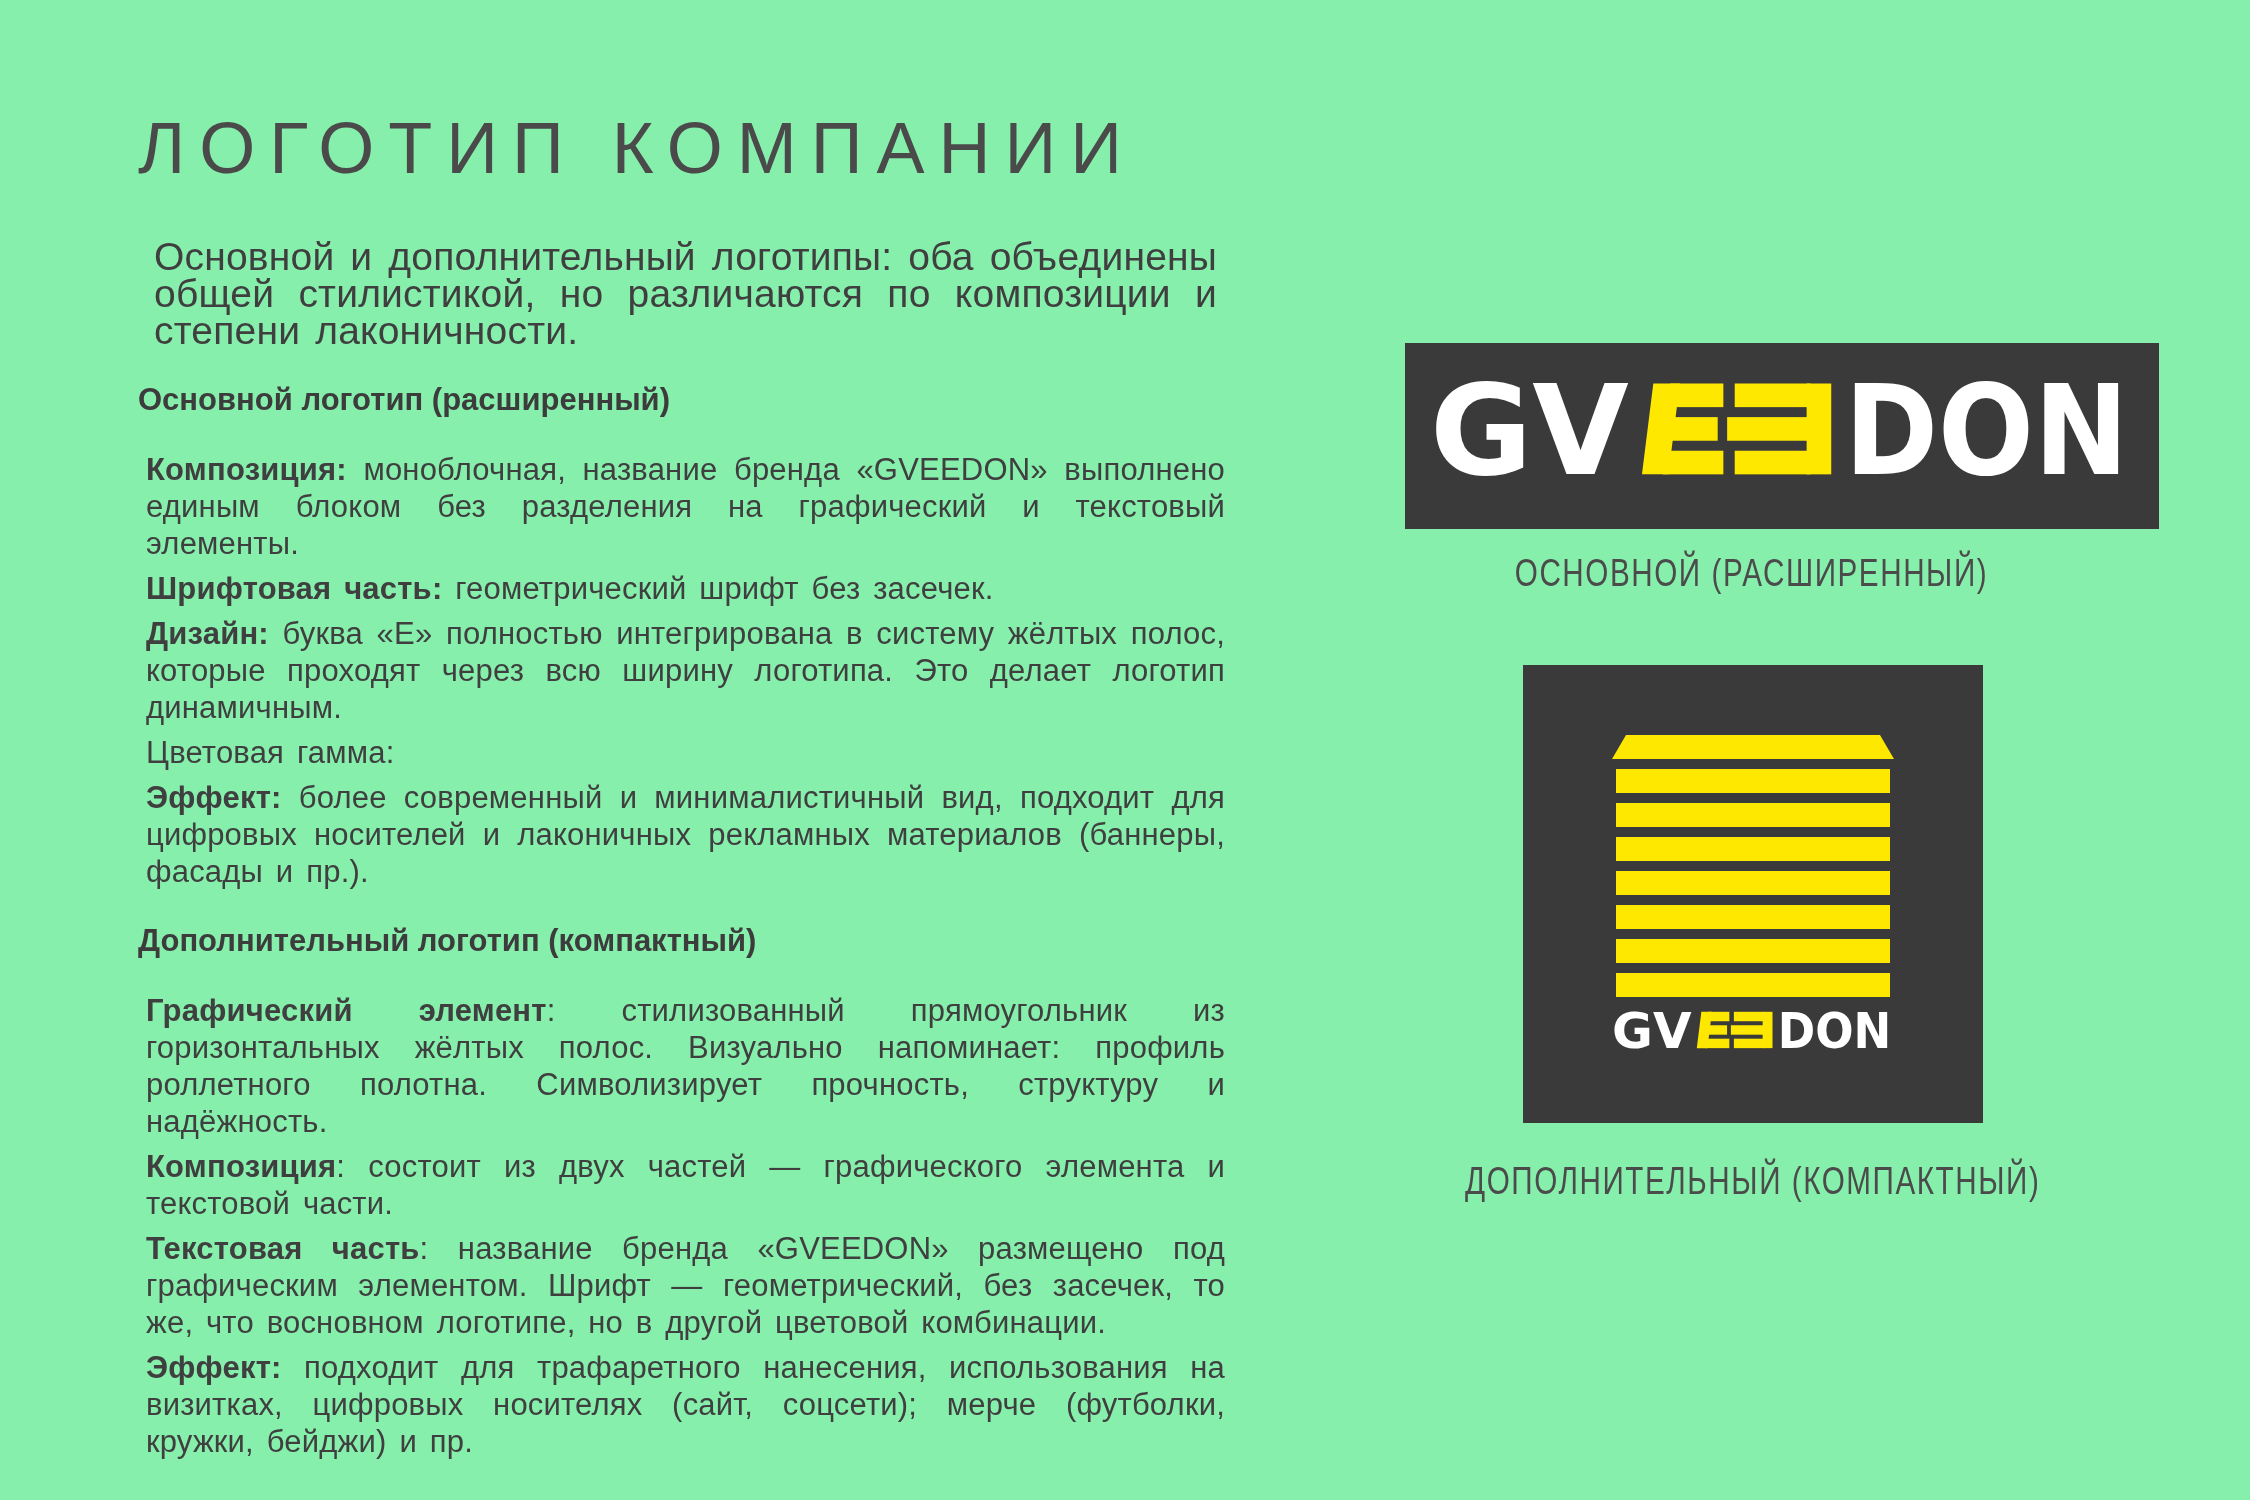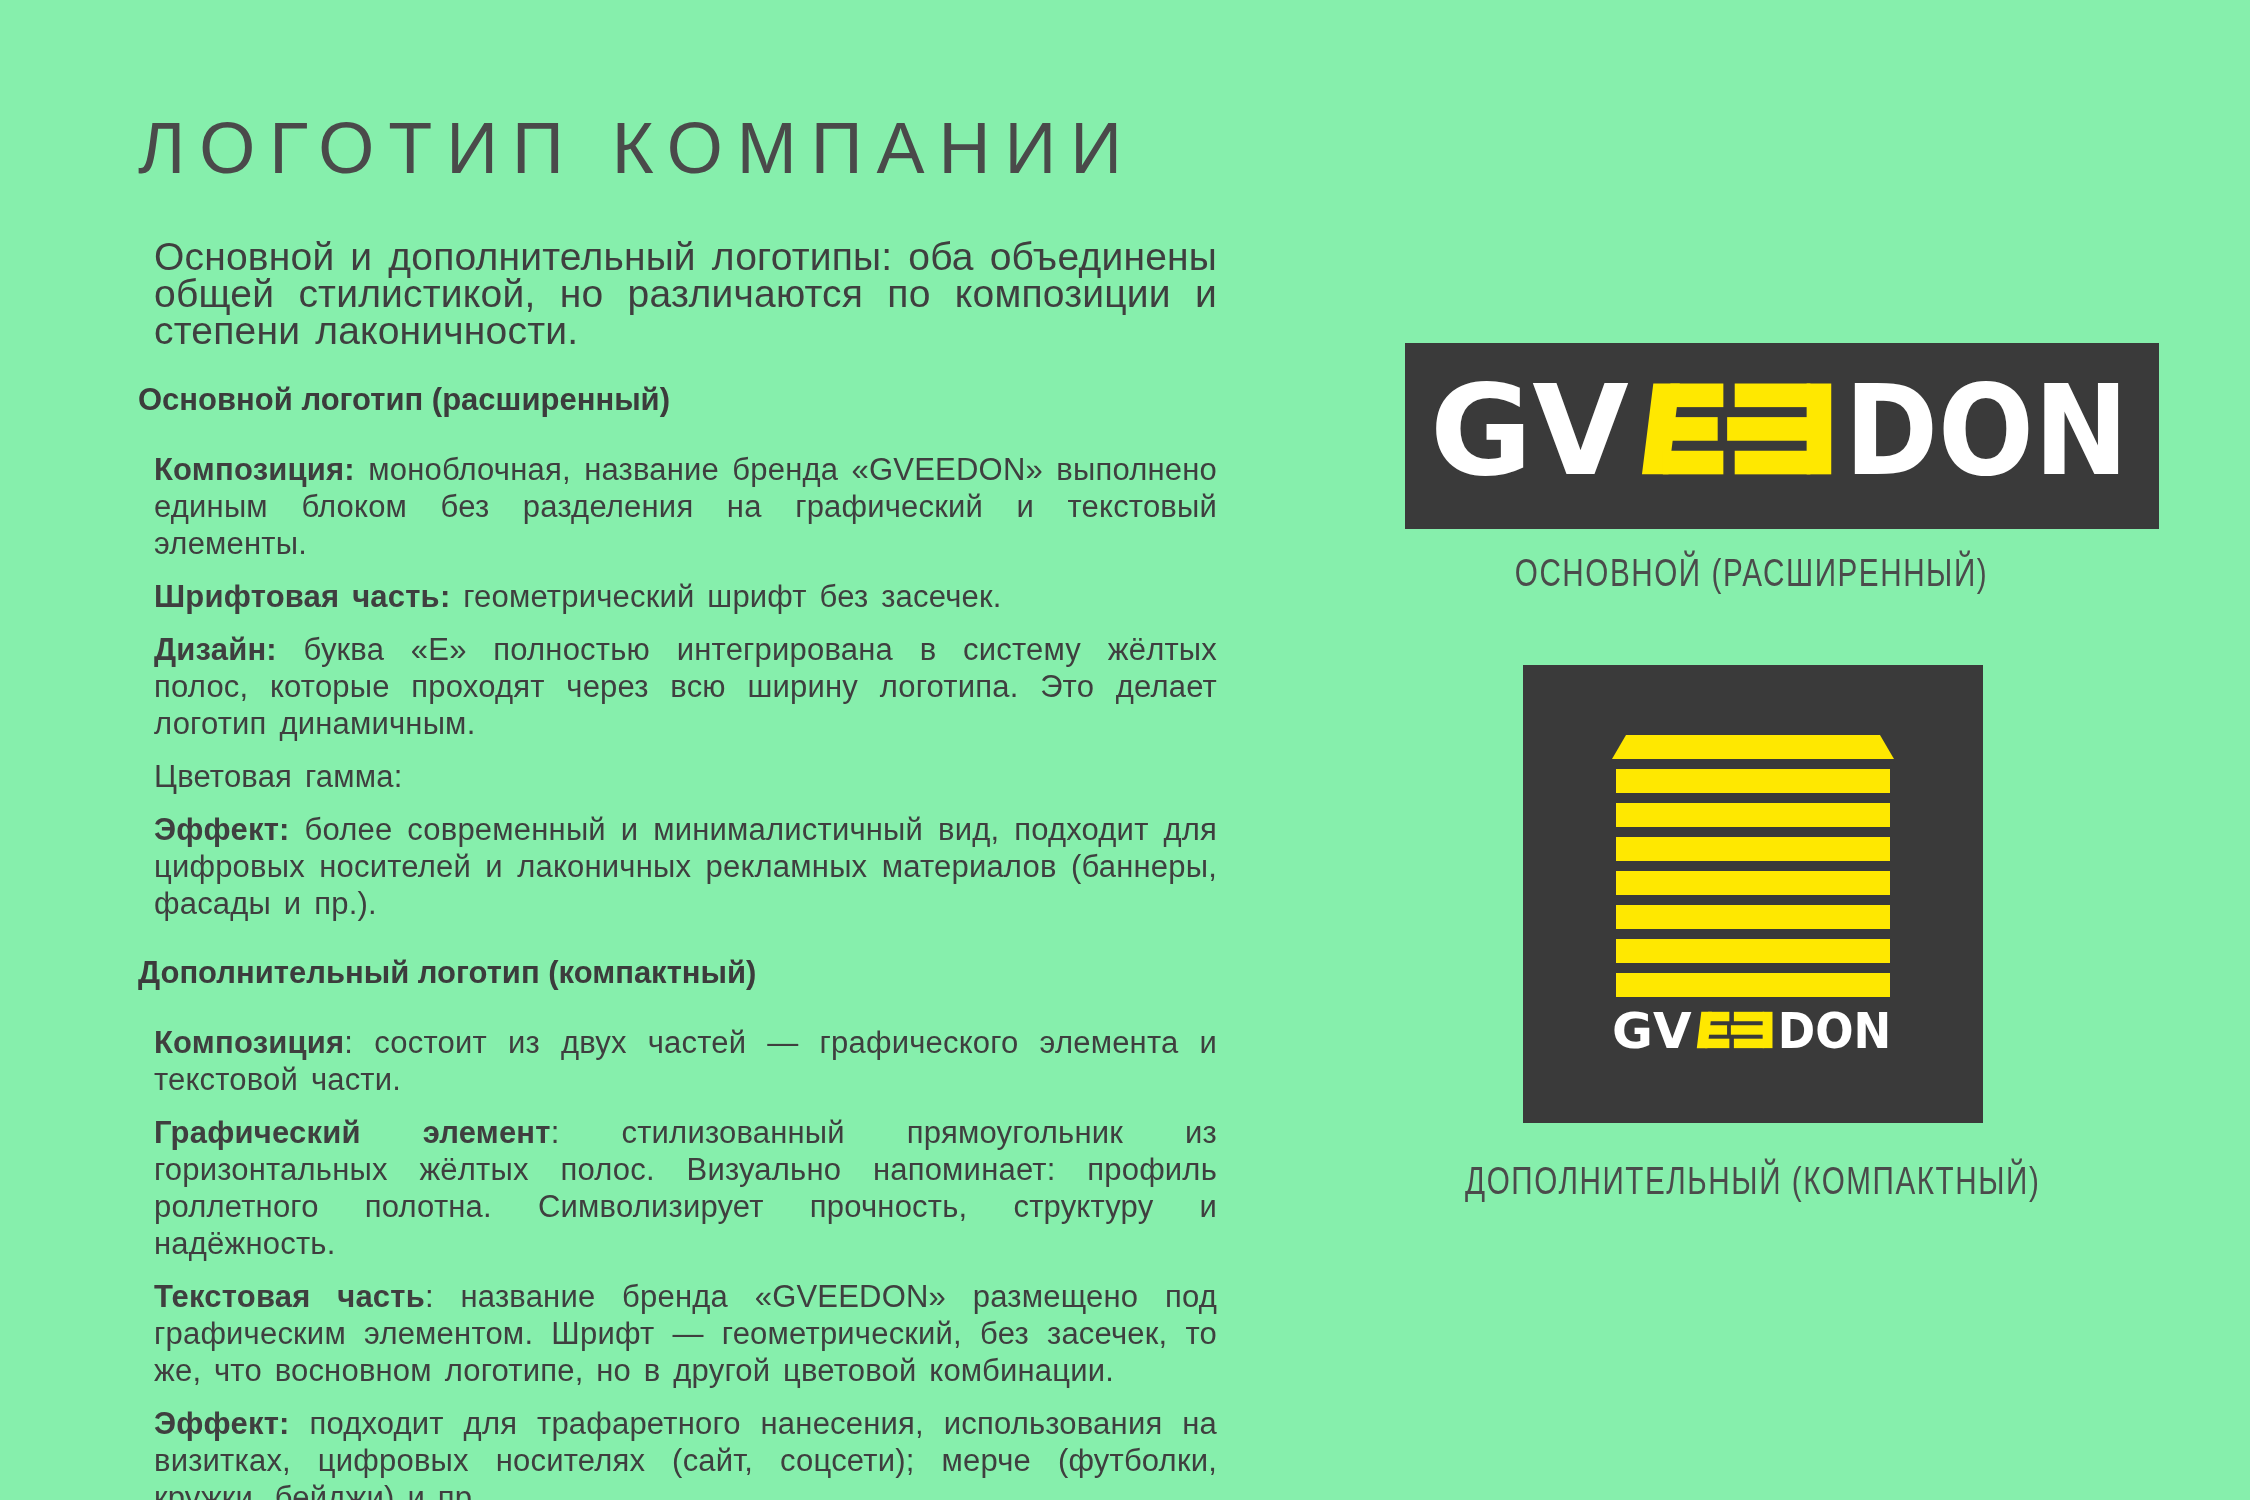"Композиция: моноблочная, название бренда" .body-para { margin: 16px -> 8px }
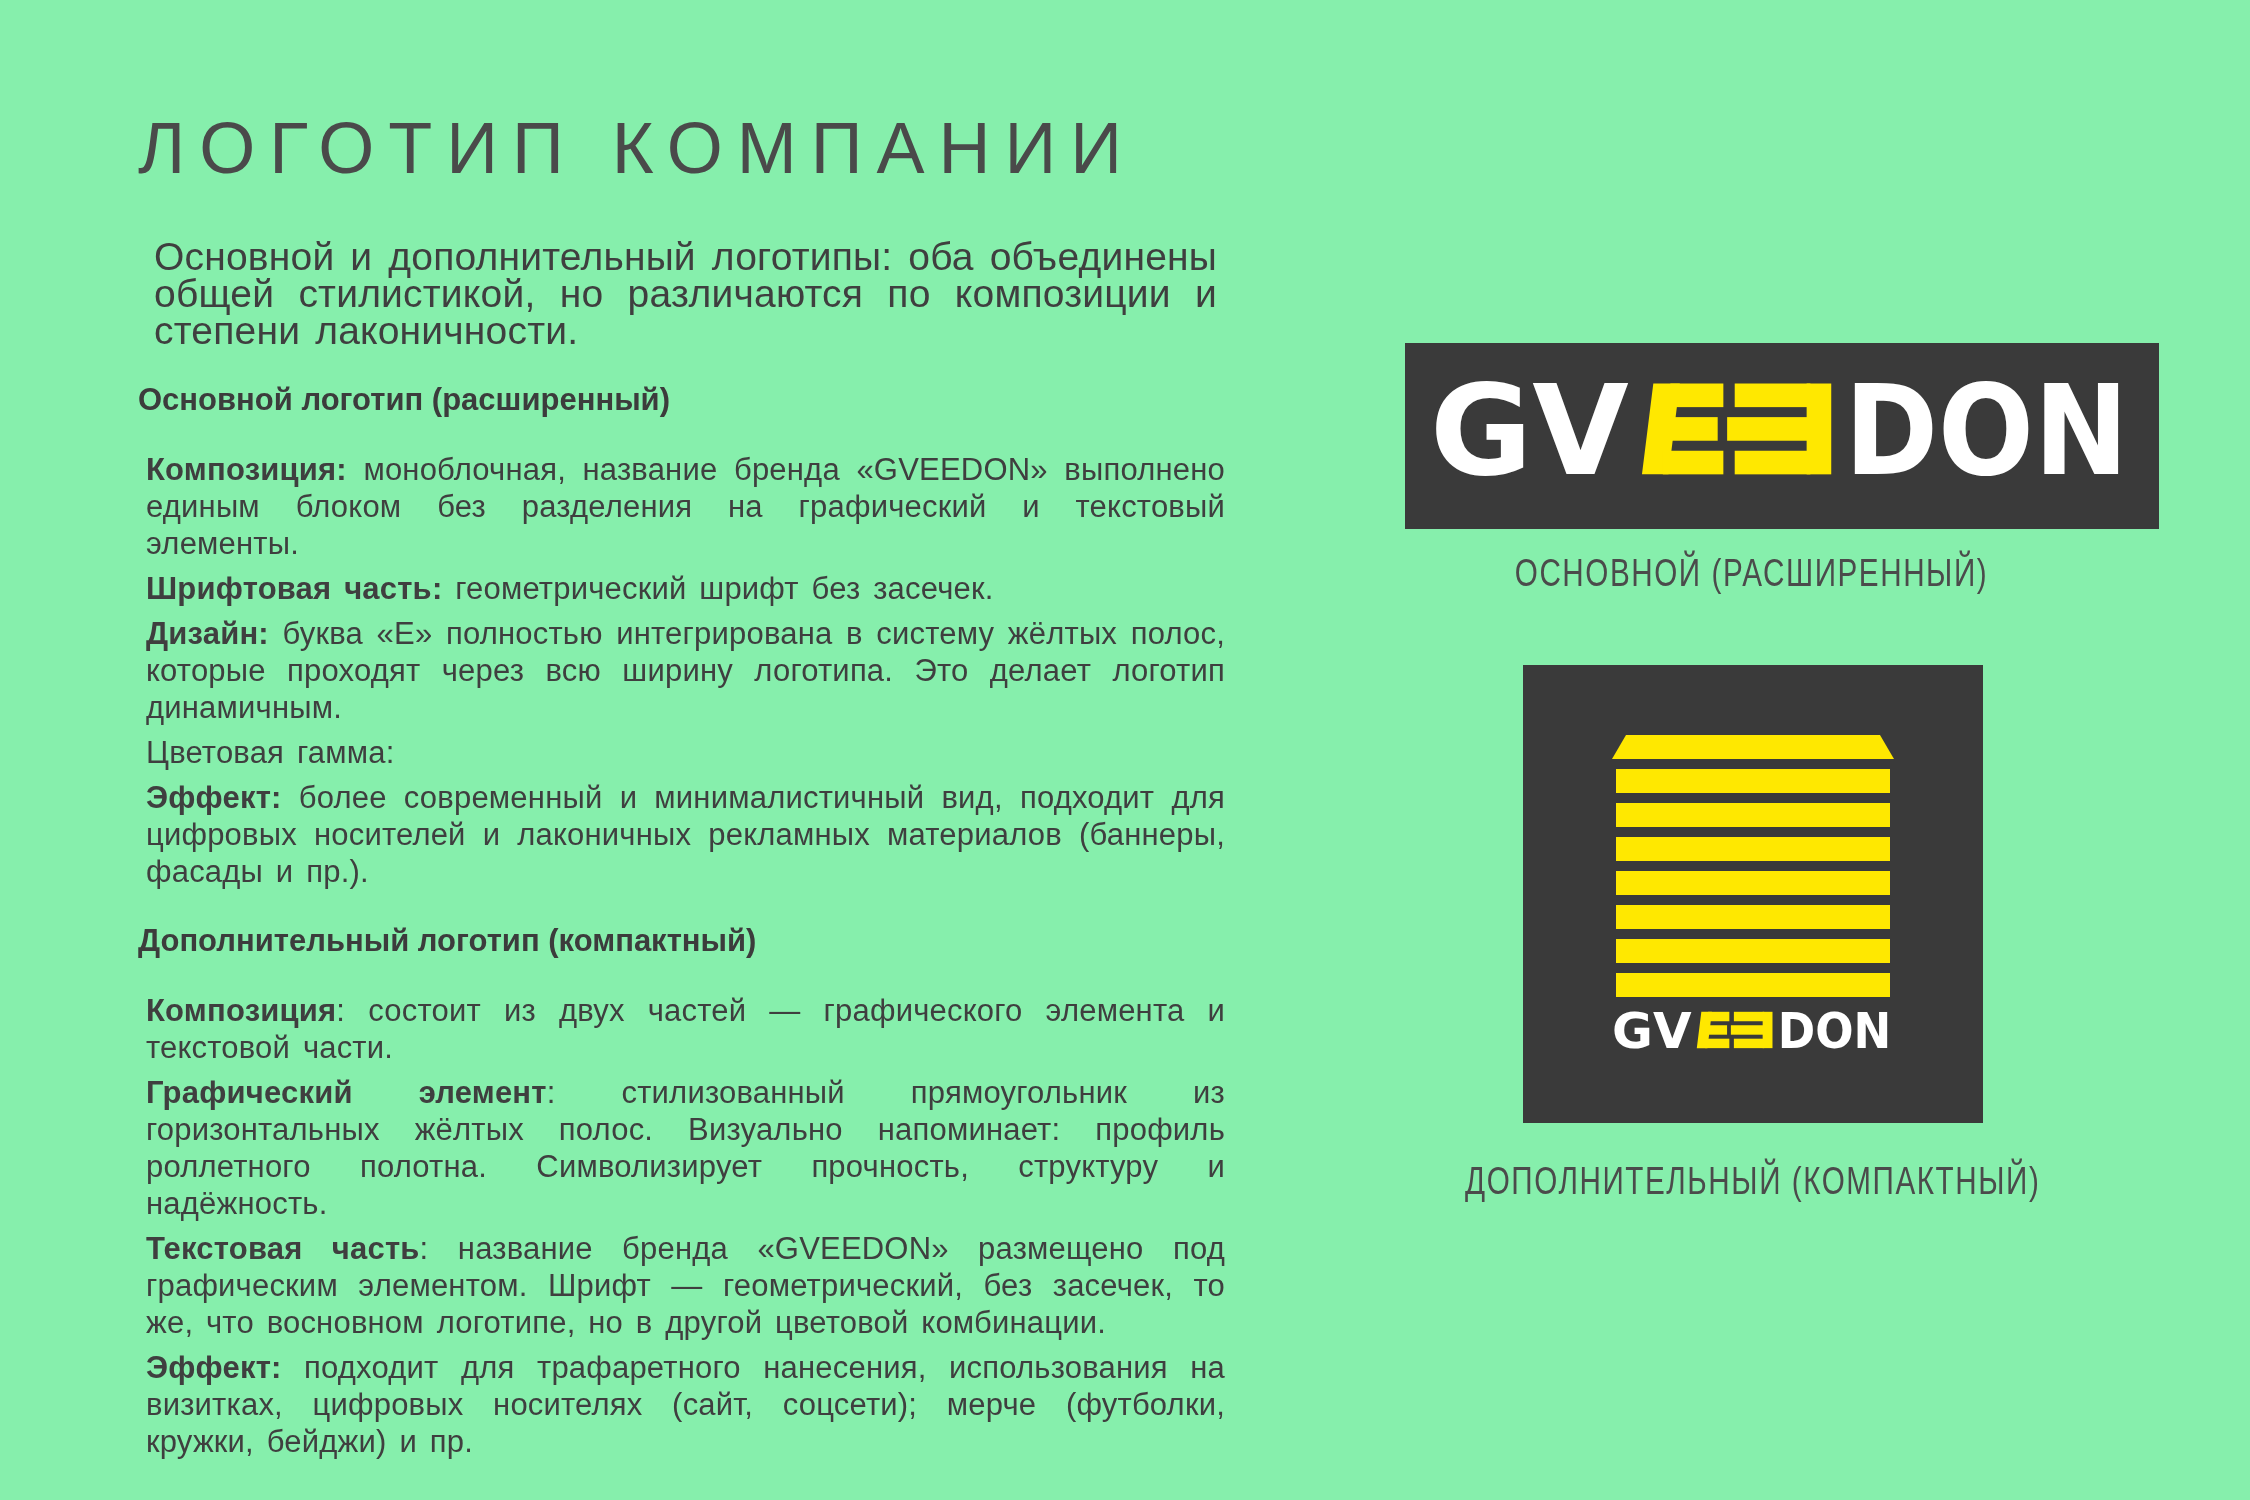"Композиция: состоит из двух частей" p.body-para { order: before "Графический элемент: стилизованный" -> after "Графический элемент: стилизованный" }
